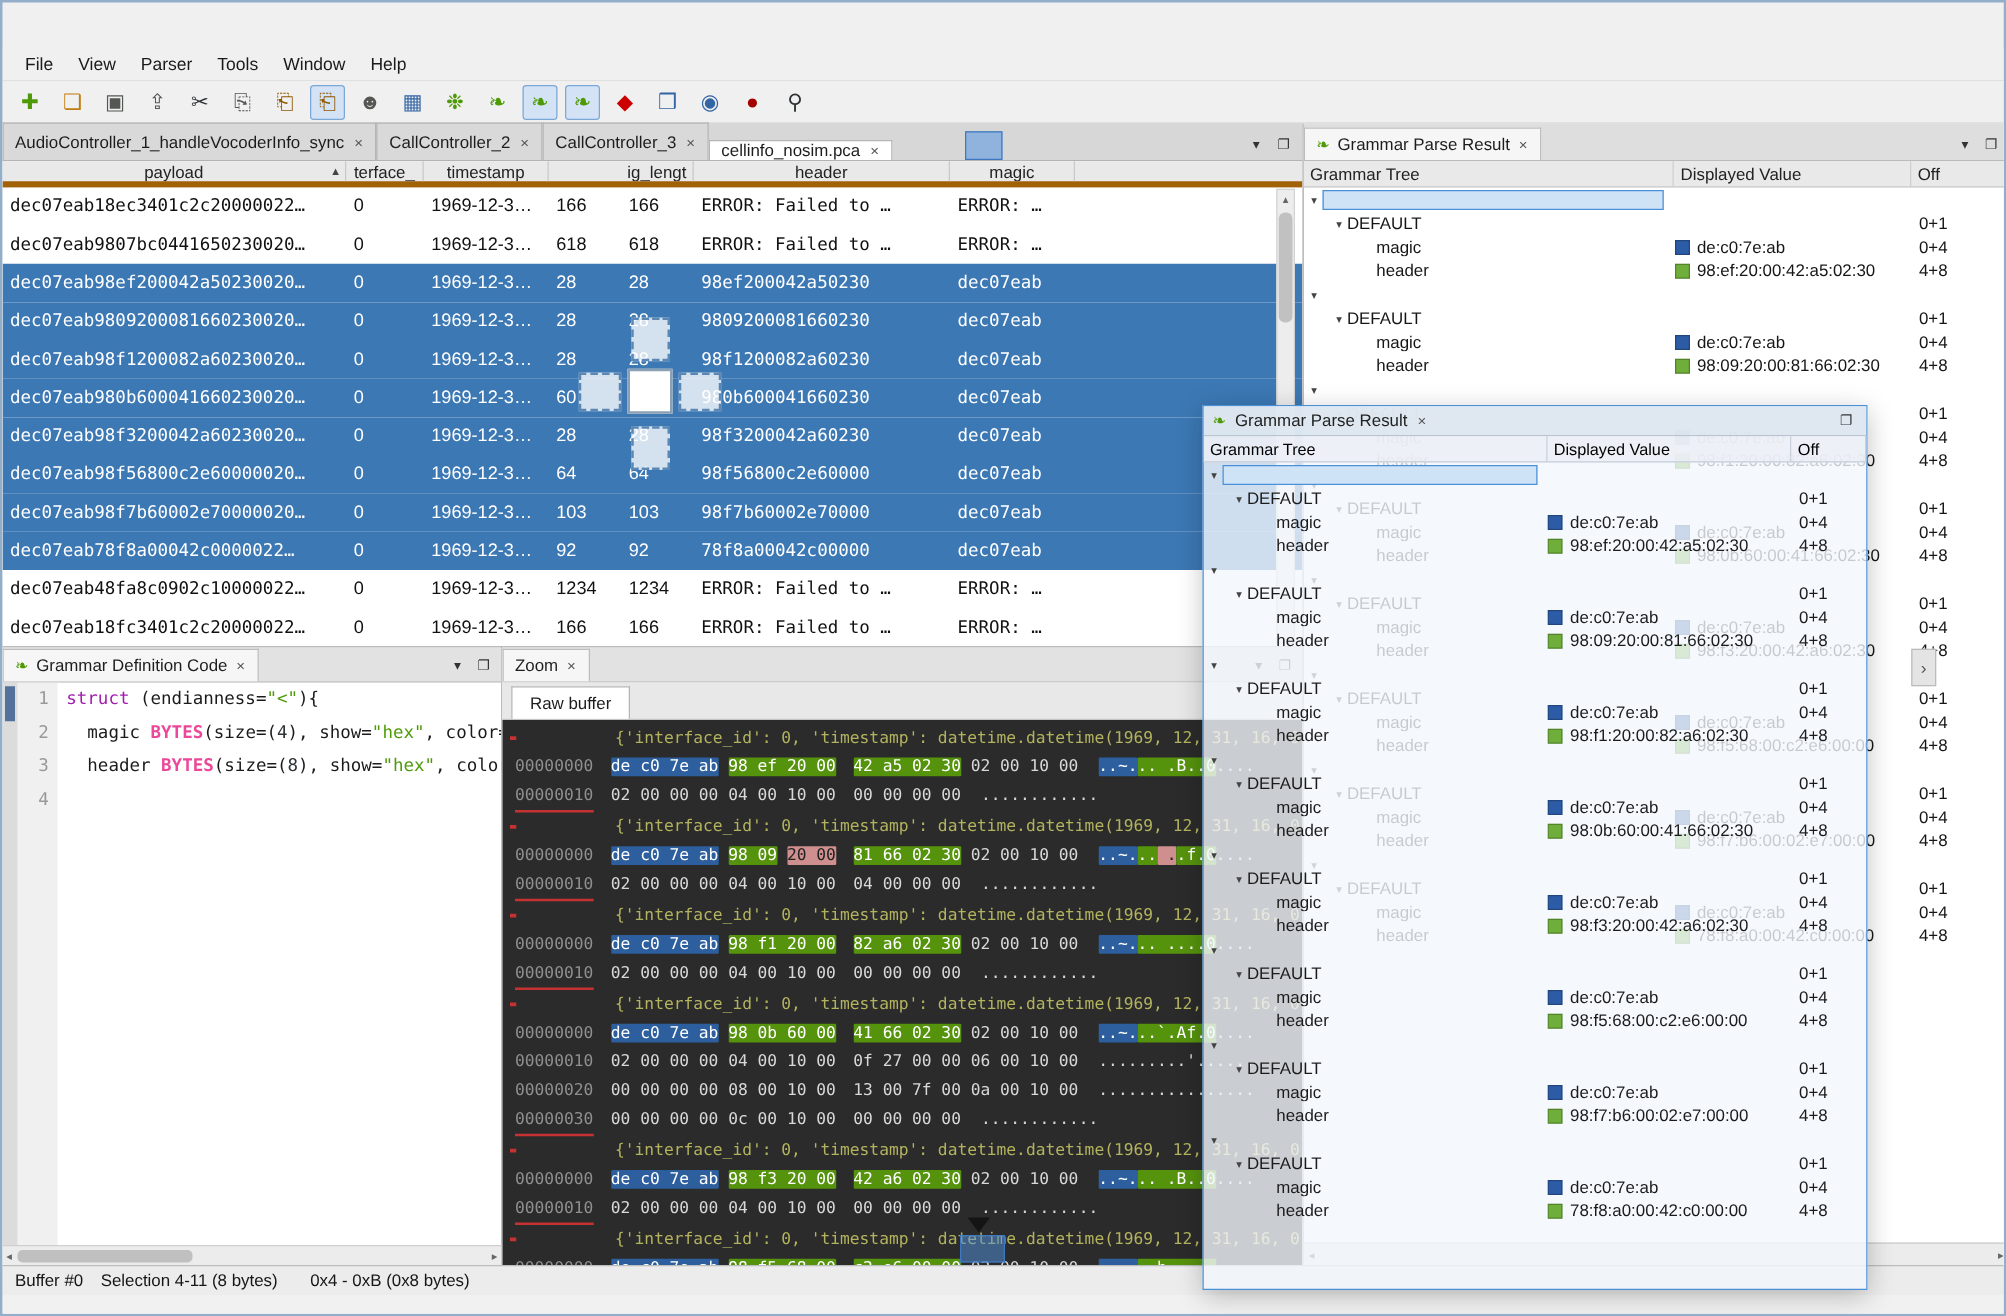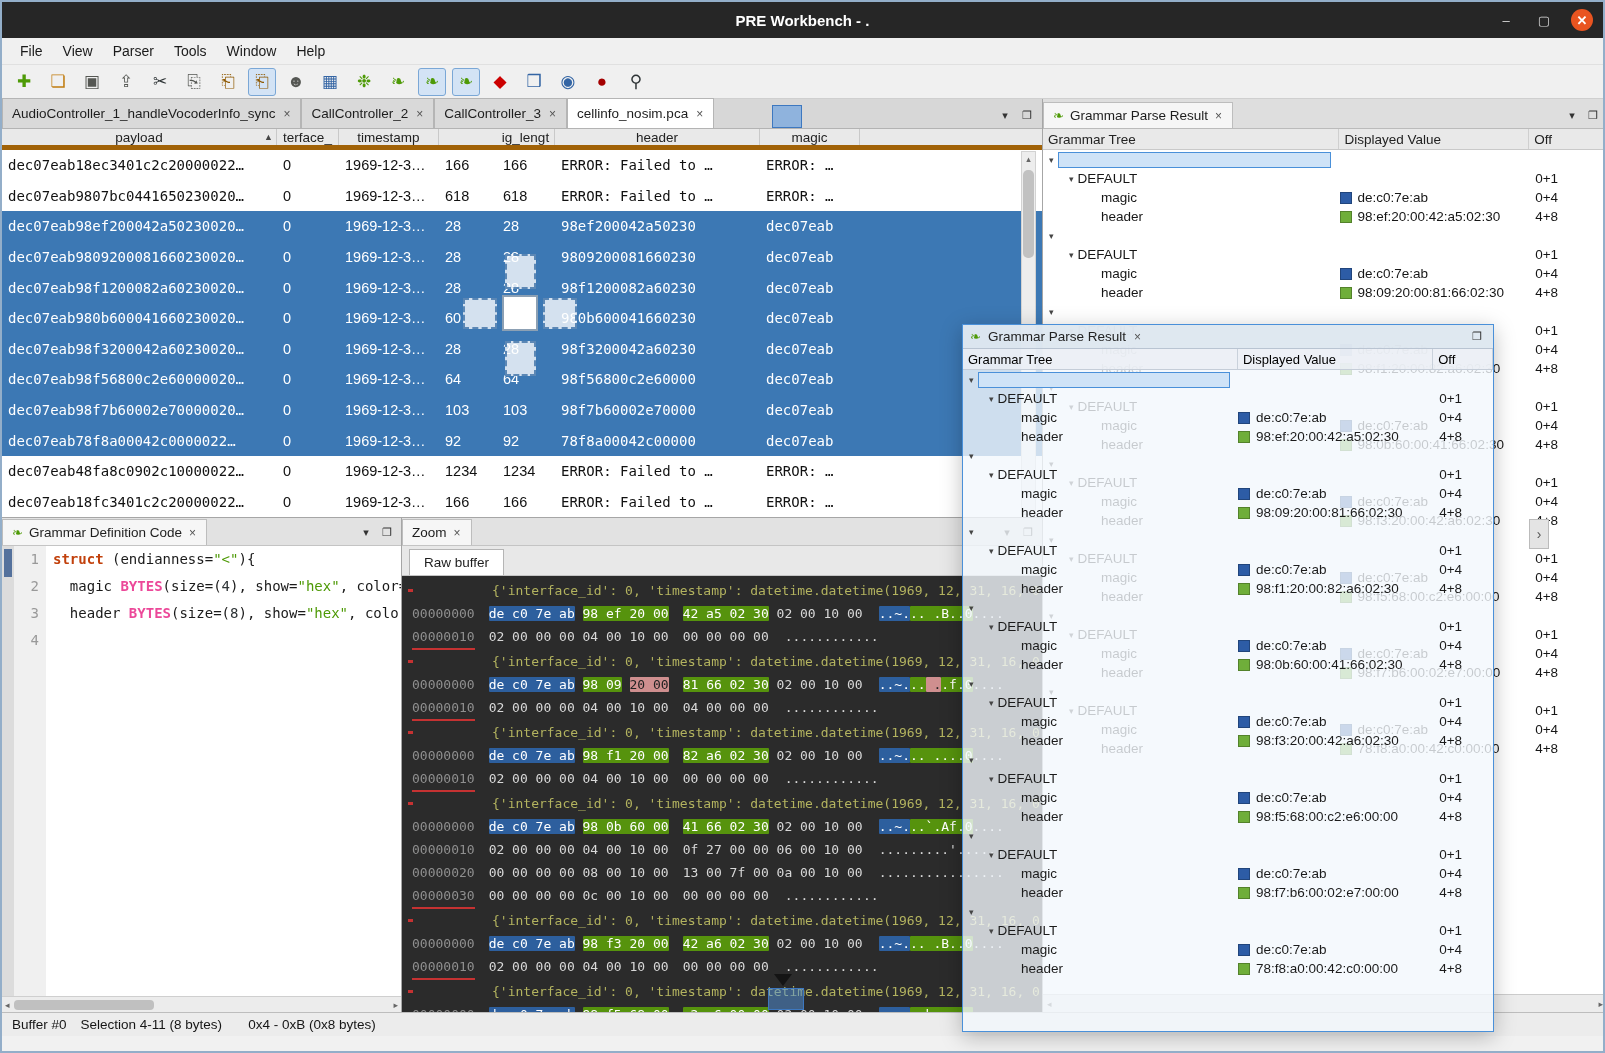"PRE Workbench - ." div.titlebar { html: <div> <div>PRE Workbench - .</div> <div> <div>–</div> <div>▢</div> <div>✕</div> </div> </div> -> none }
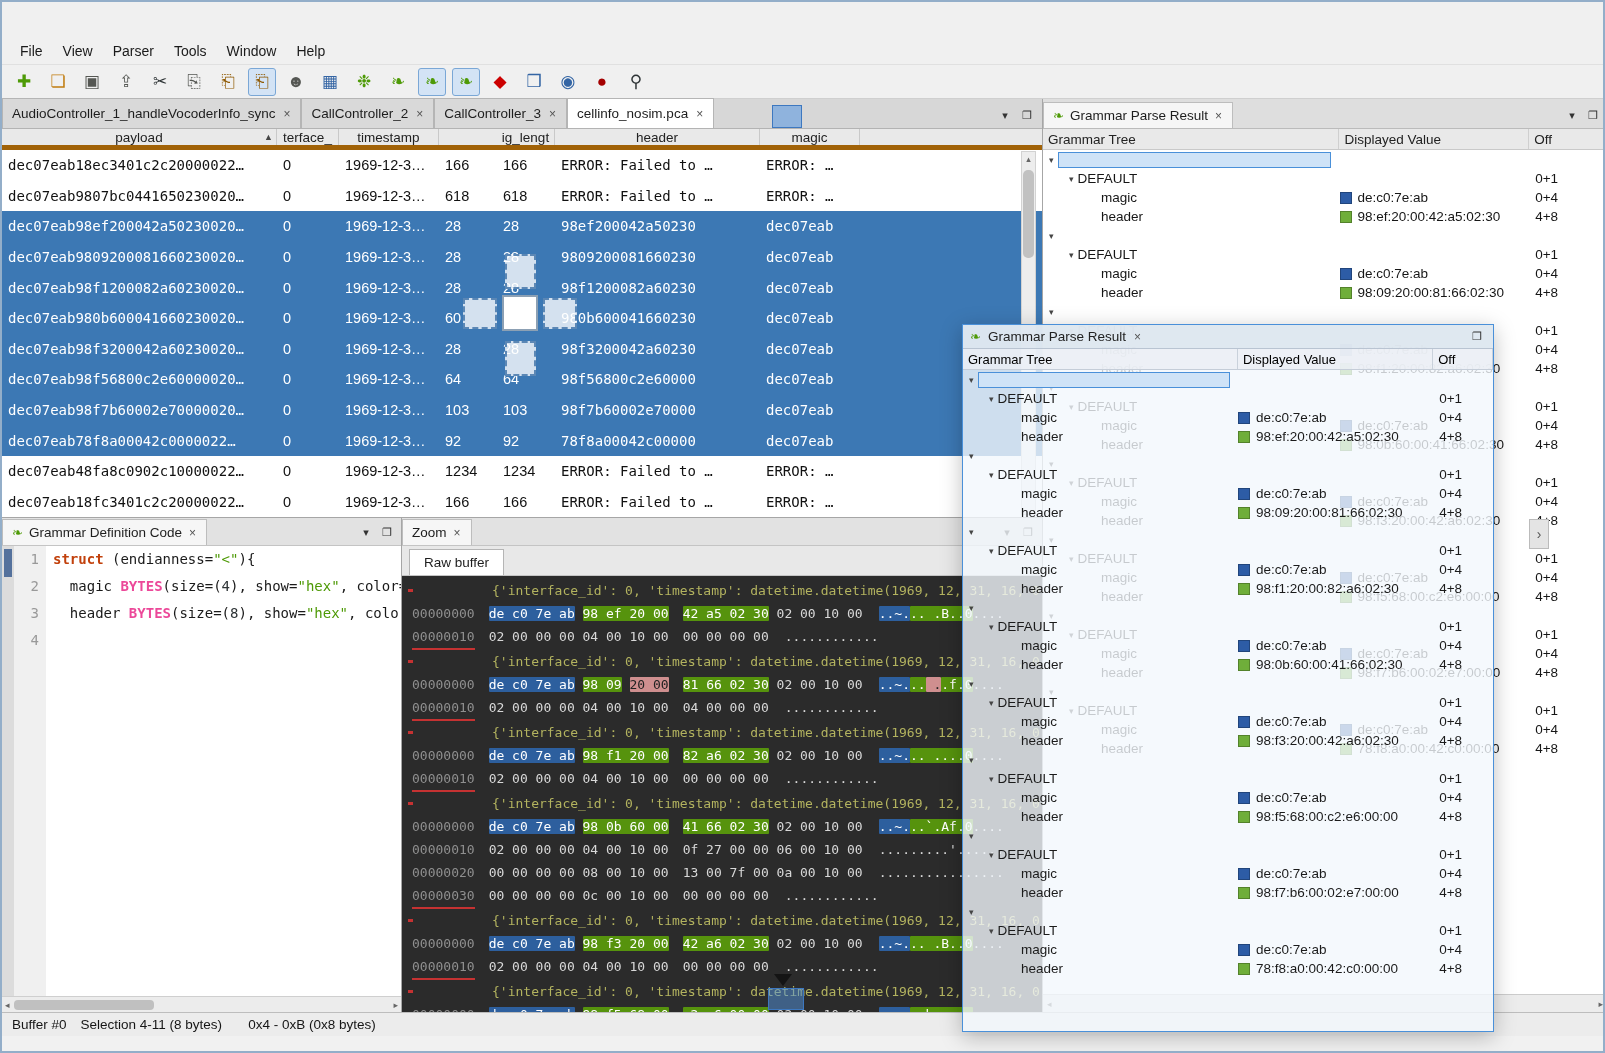"cellinfo_nosim.pca" .tab.active { height: 30px -> 16px }
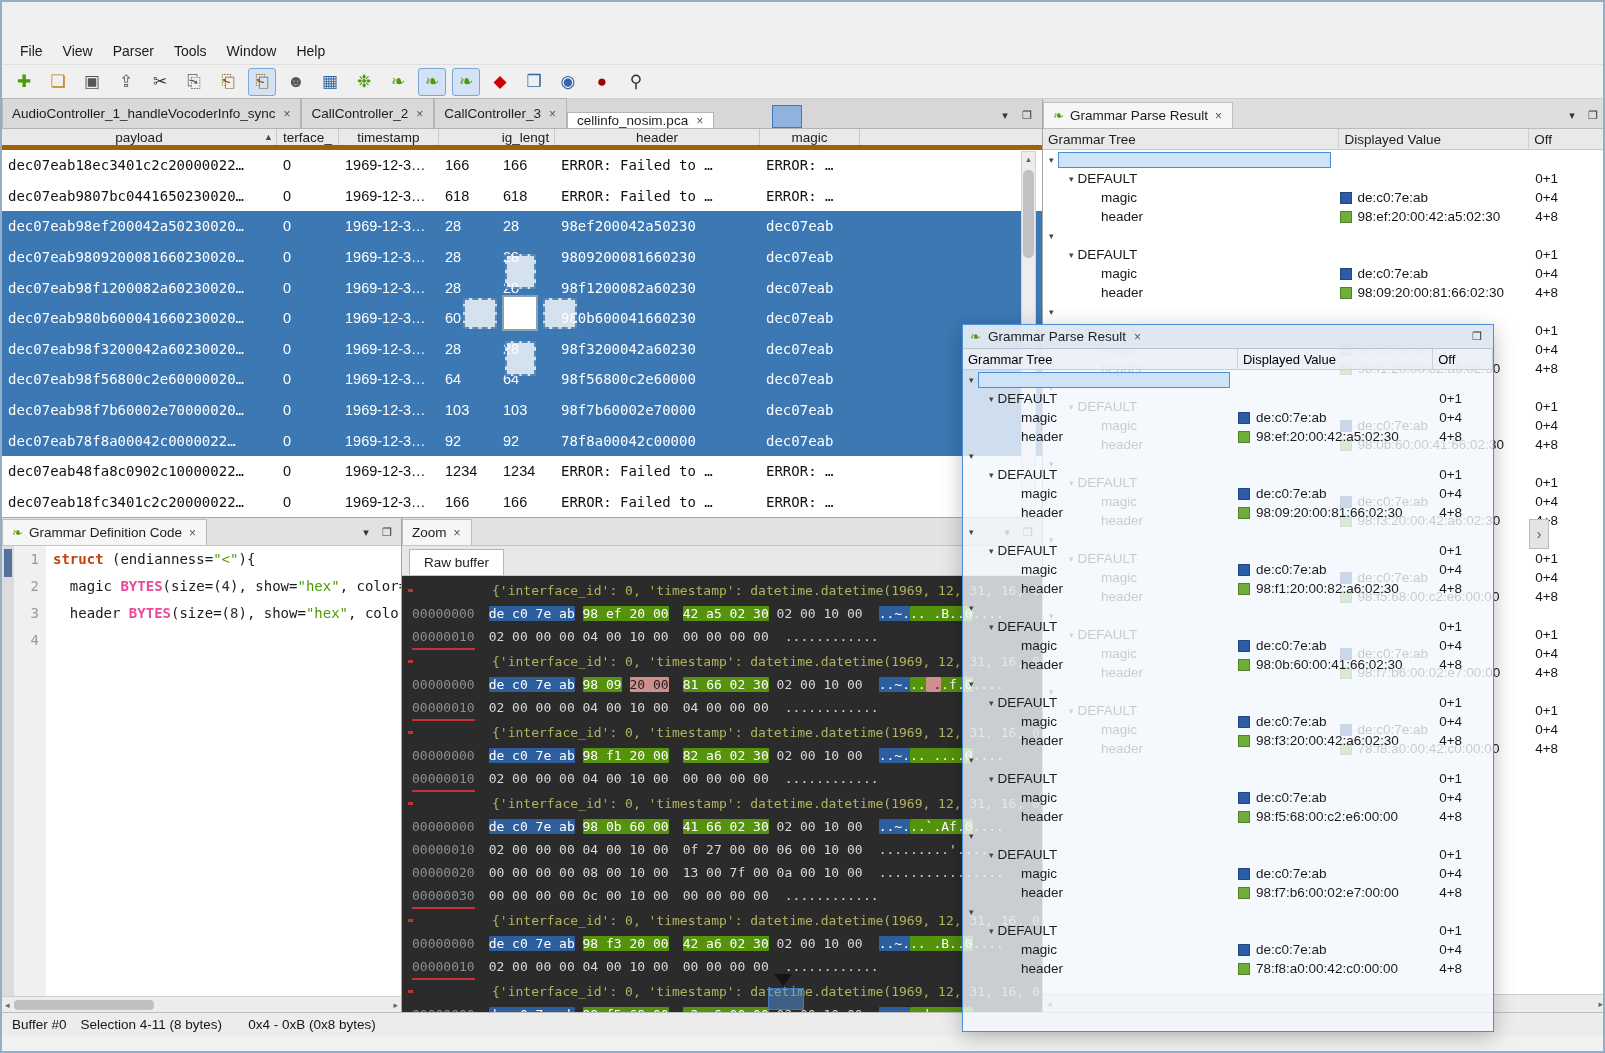"struct" .tok-kw { color: #c2410c -> #a21caf; font-weight: bold -> normal }
